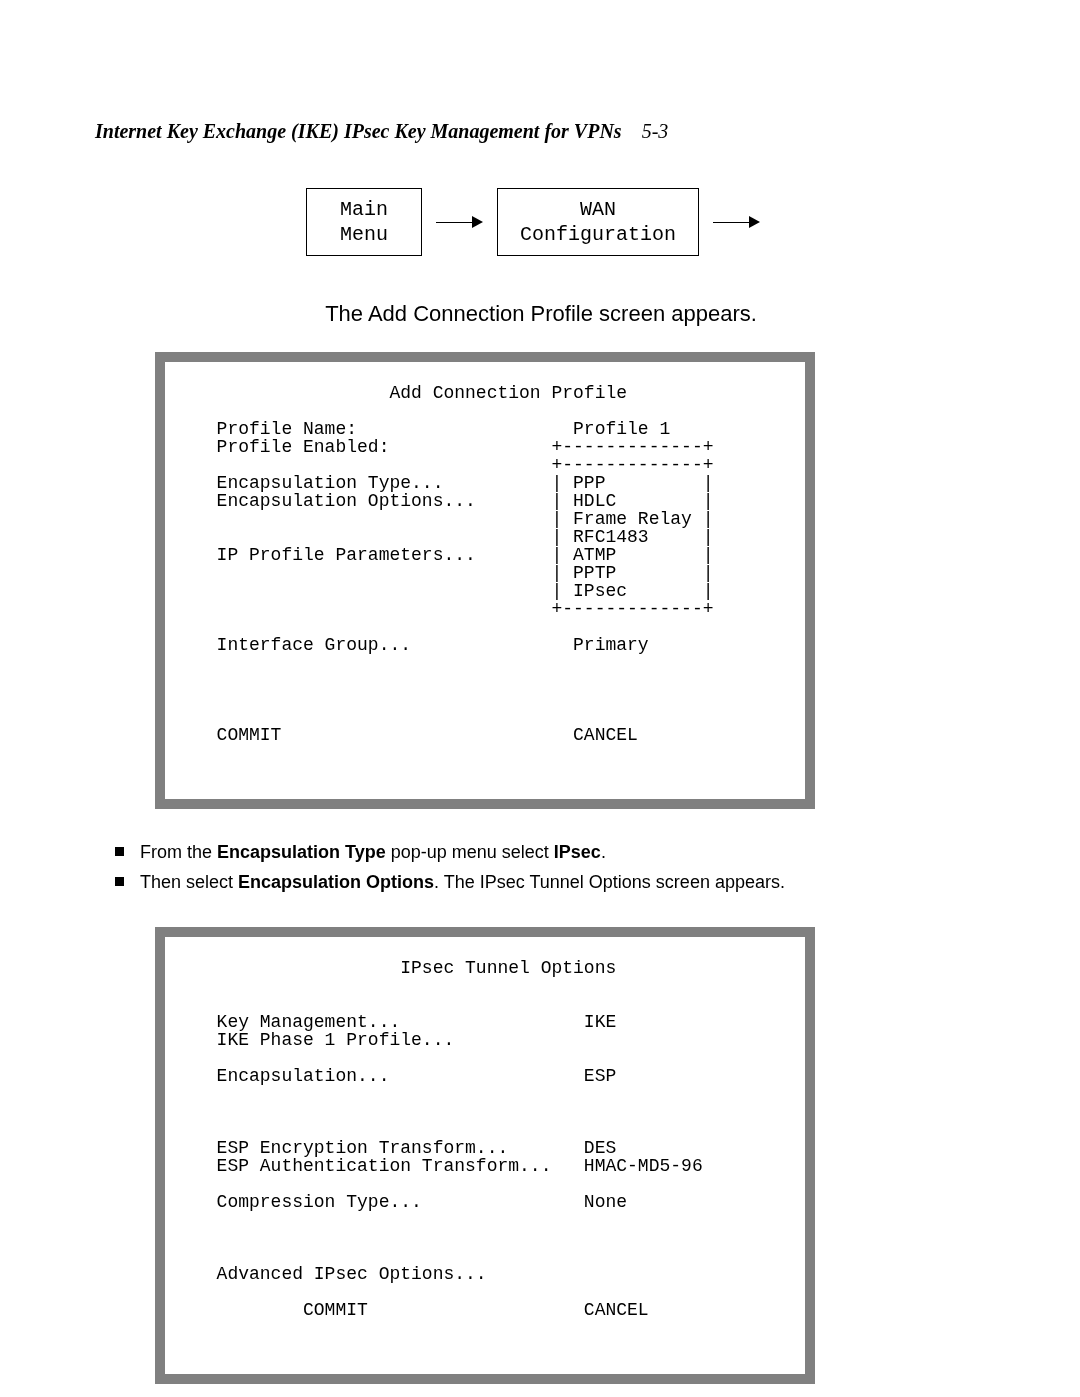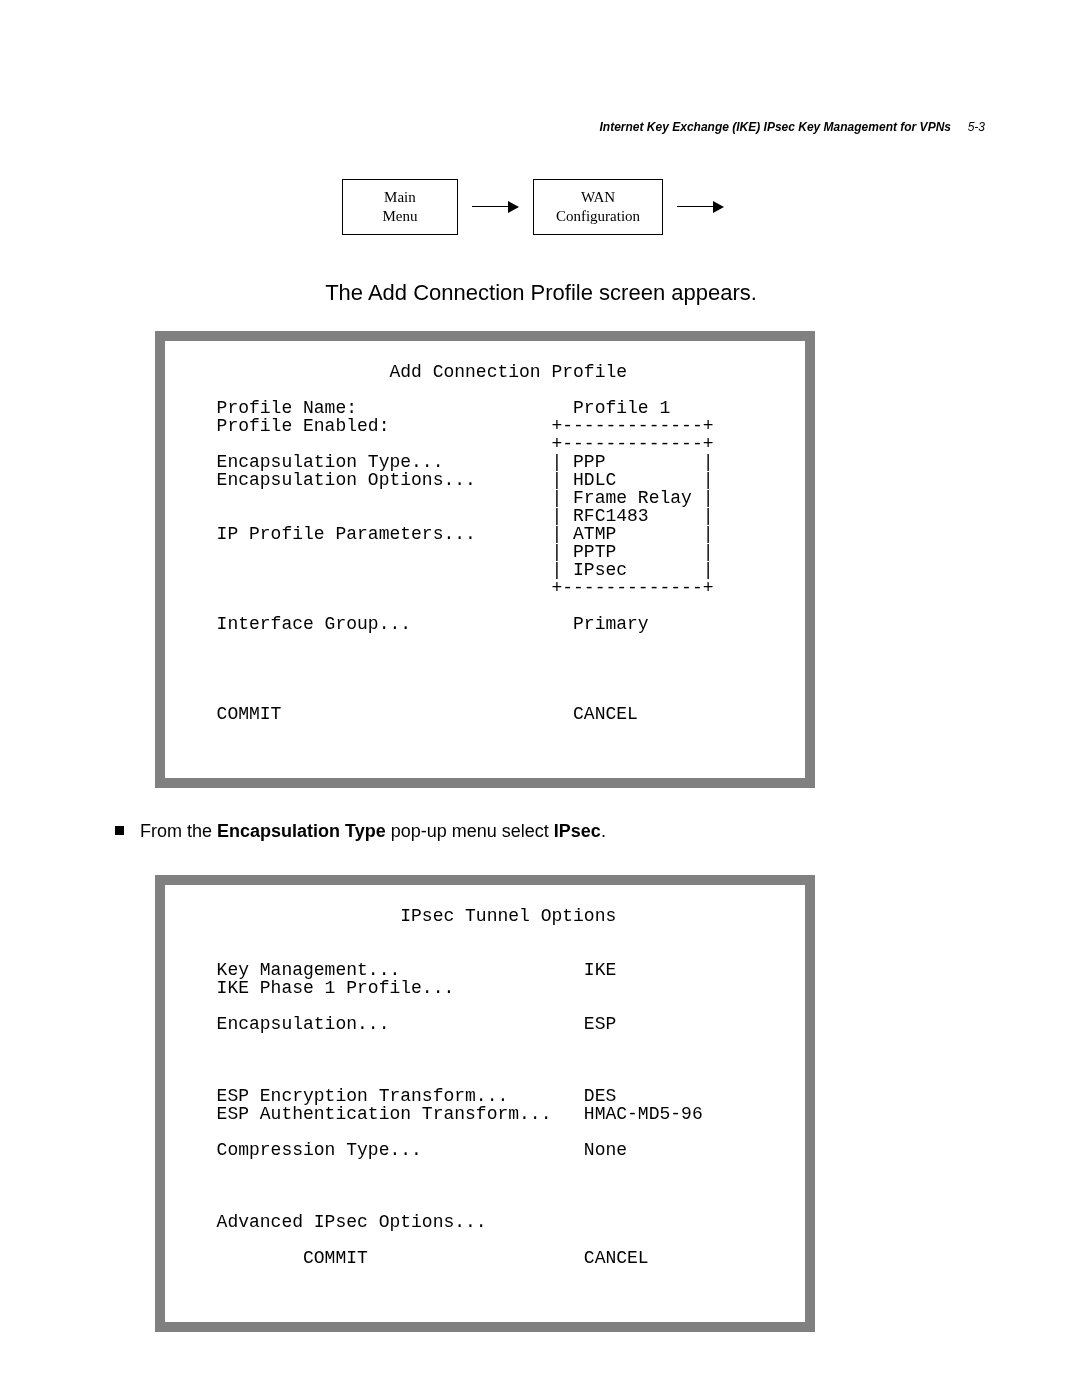"Internet Key Exchange (IKE) IPsec" .header-line { font-family: Liberation Sans, sans-serif -> Liberation Serif, serif; font-size: 12px -> 20px; text-align: right -> left }
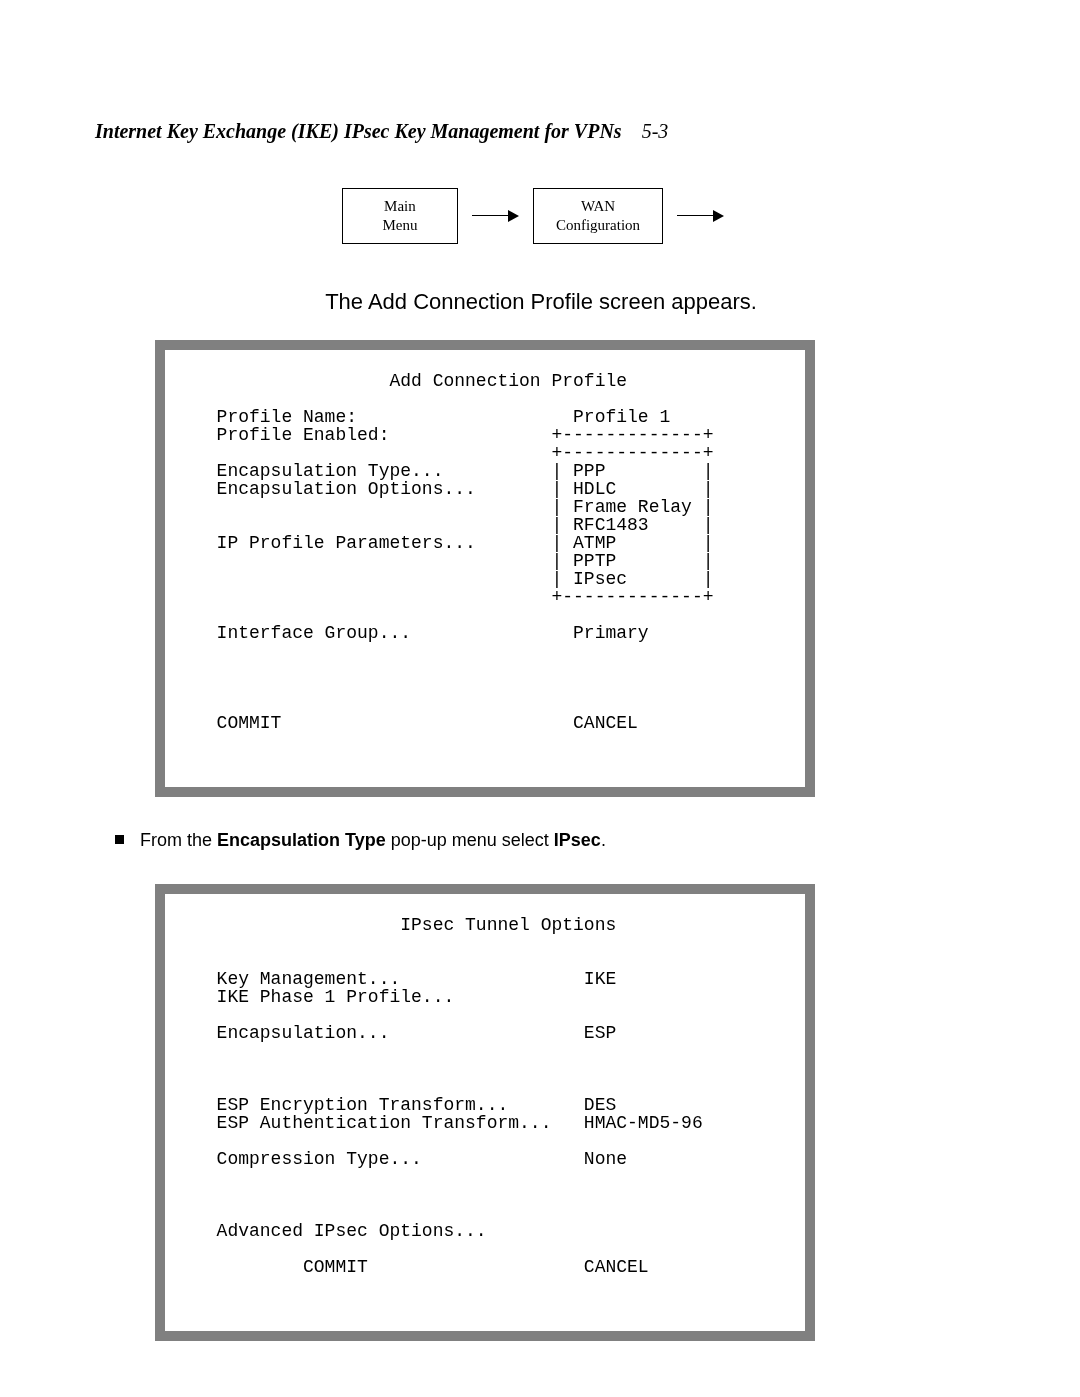"Main" .flow-box { font-family: Liberation Serif, serif -> Liberation Mono, monospace; font-size: 15px -> 20px }
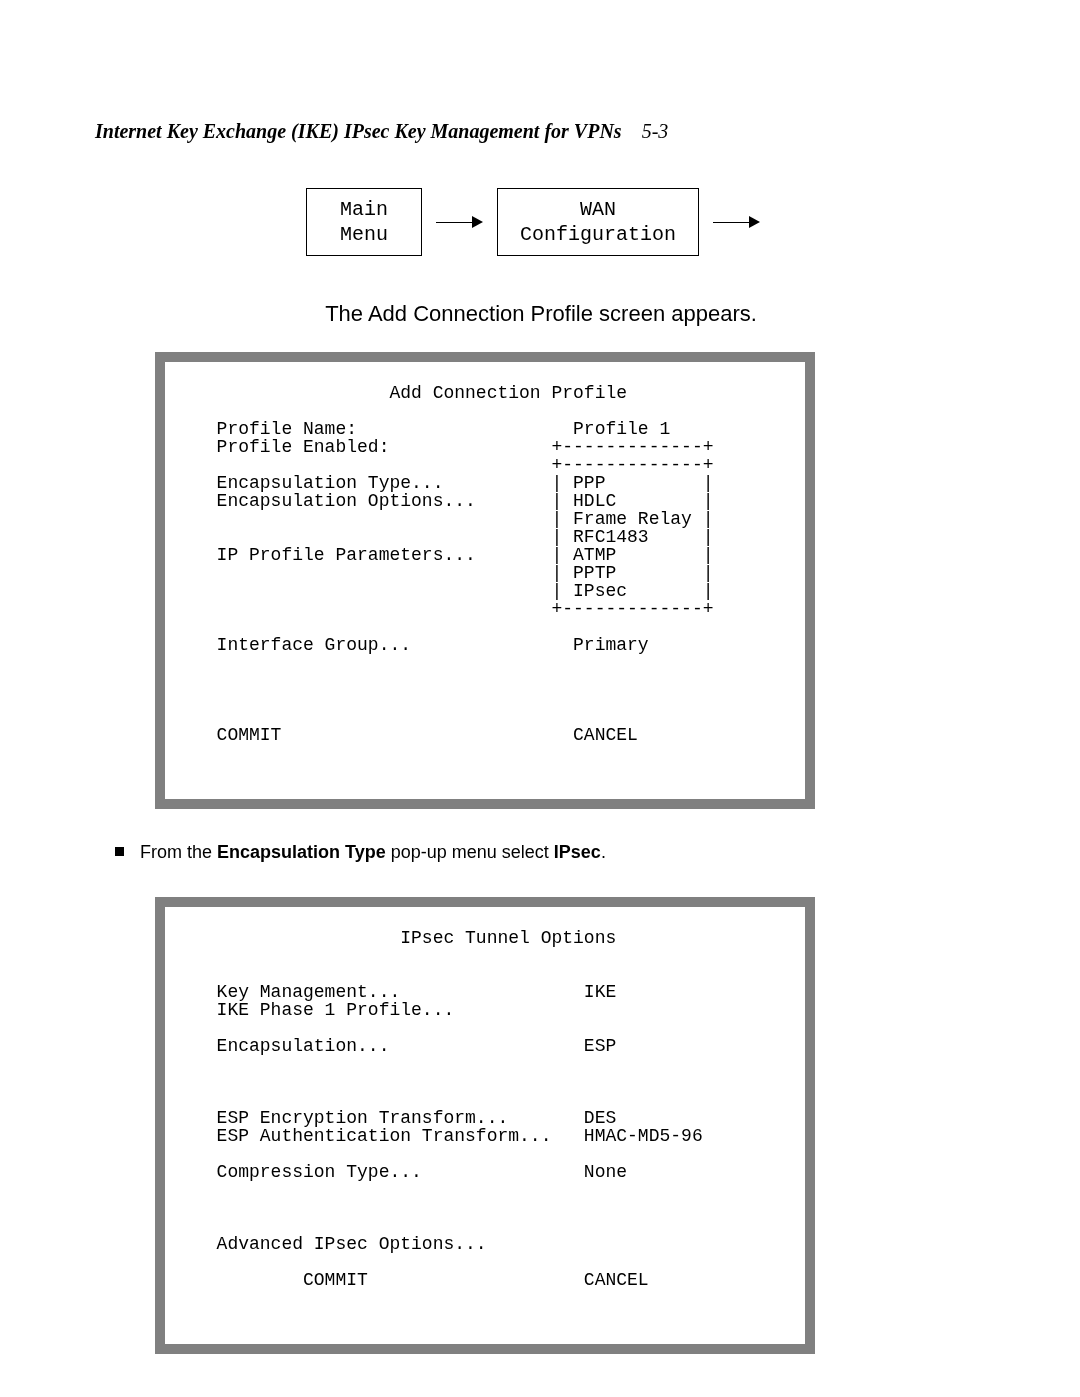"Then select Encapsulation Options. The" li { html: none -> <li> <span>Then select </span><span>Encapsulation Options</span><span>. The IPsec Tunnel Options screen appears.</span> </li> }
